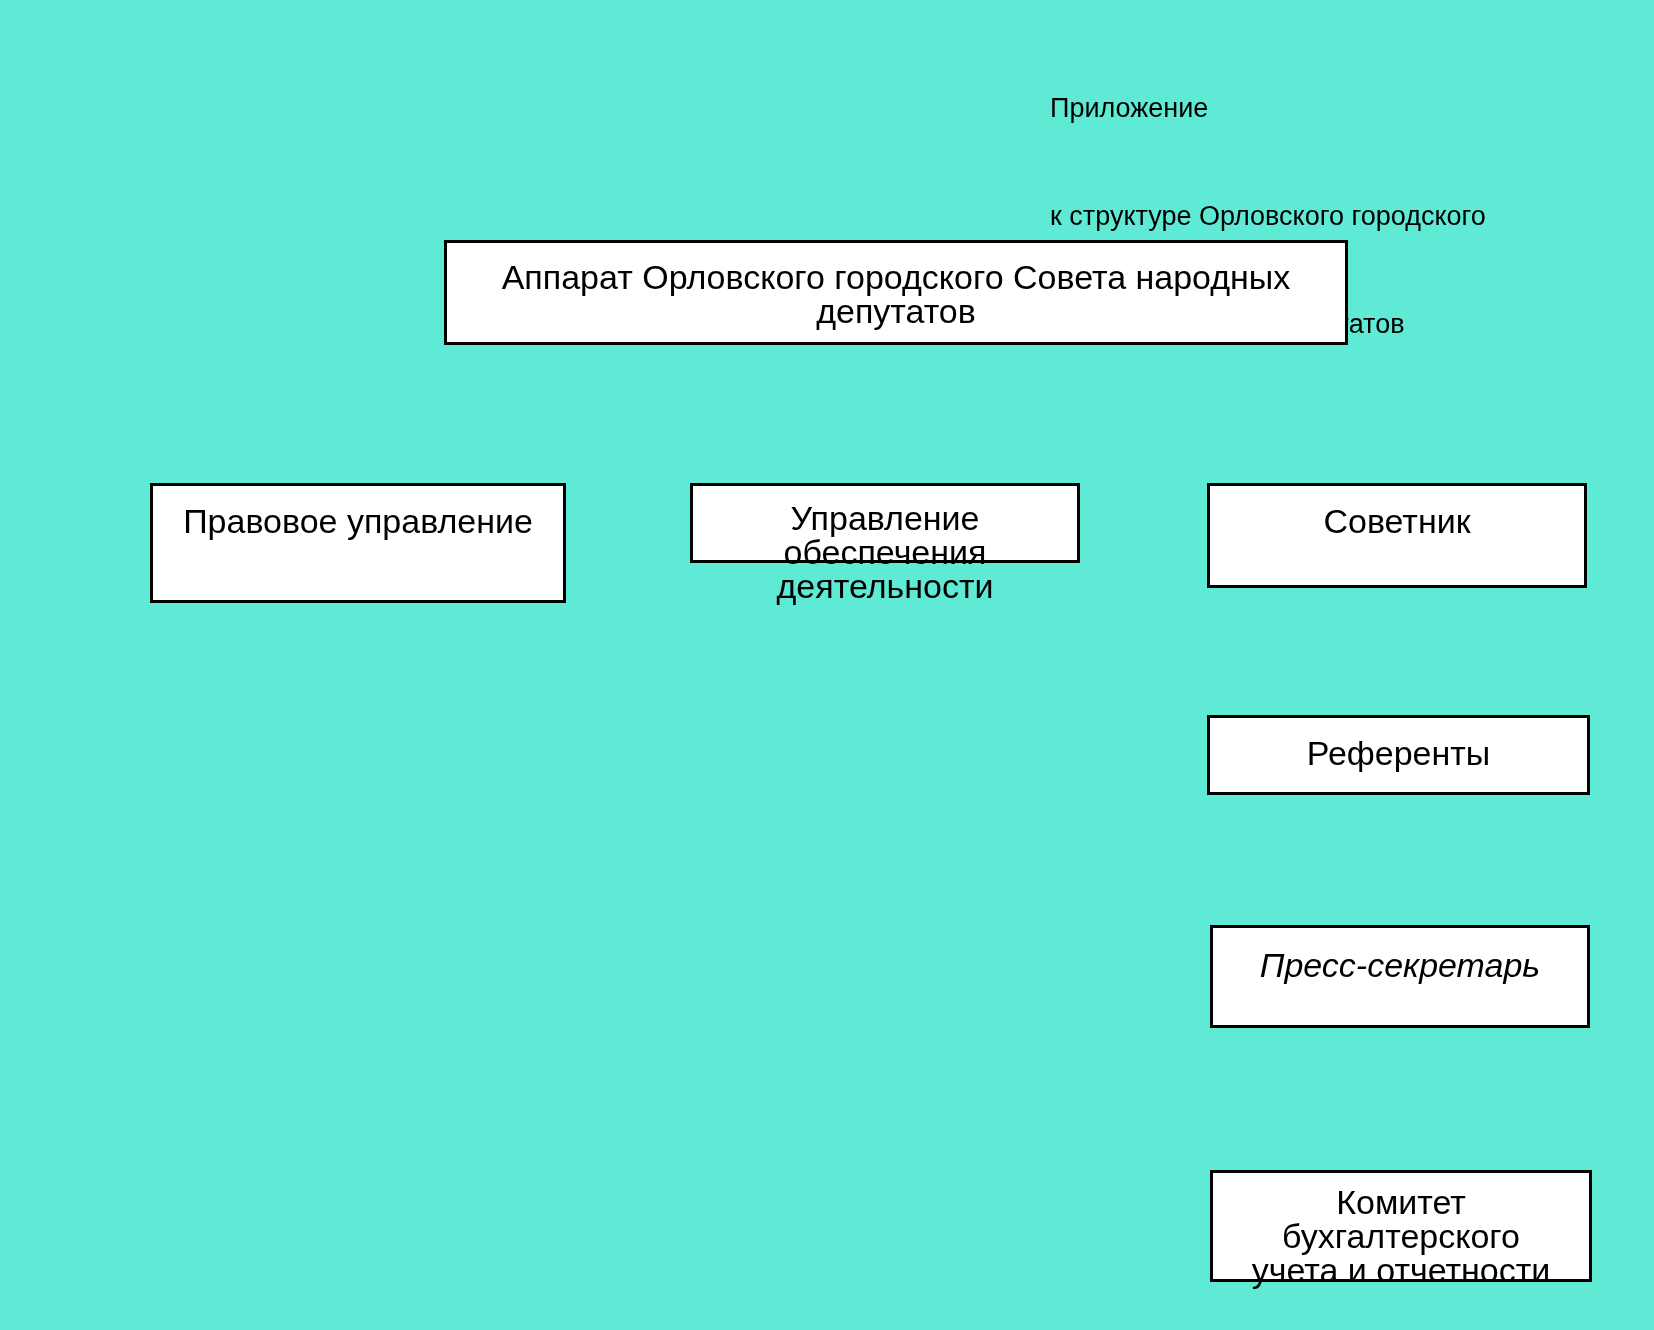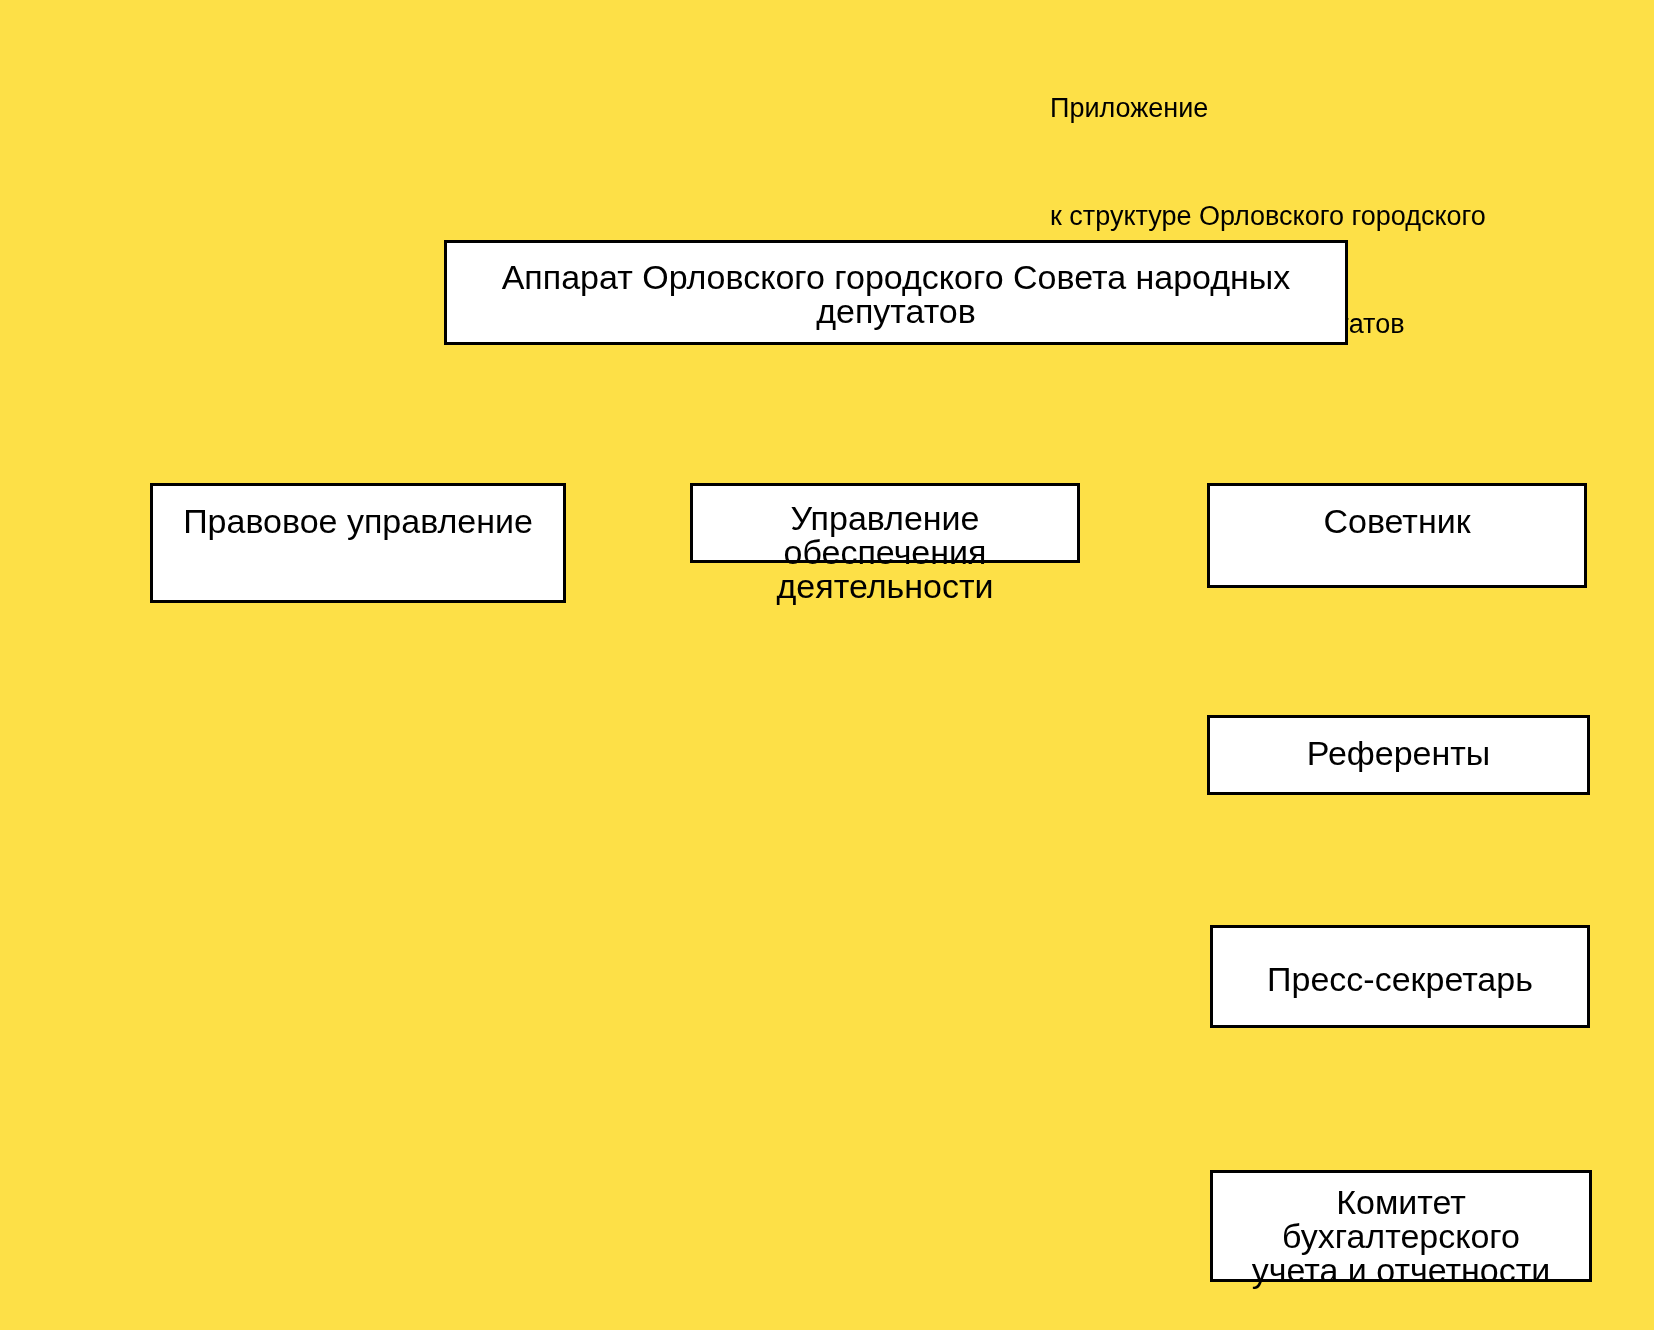"Приложение" #canvas { background: #fde047 -> #5eead4 }
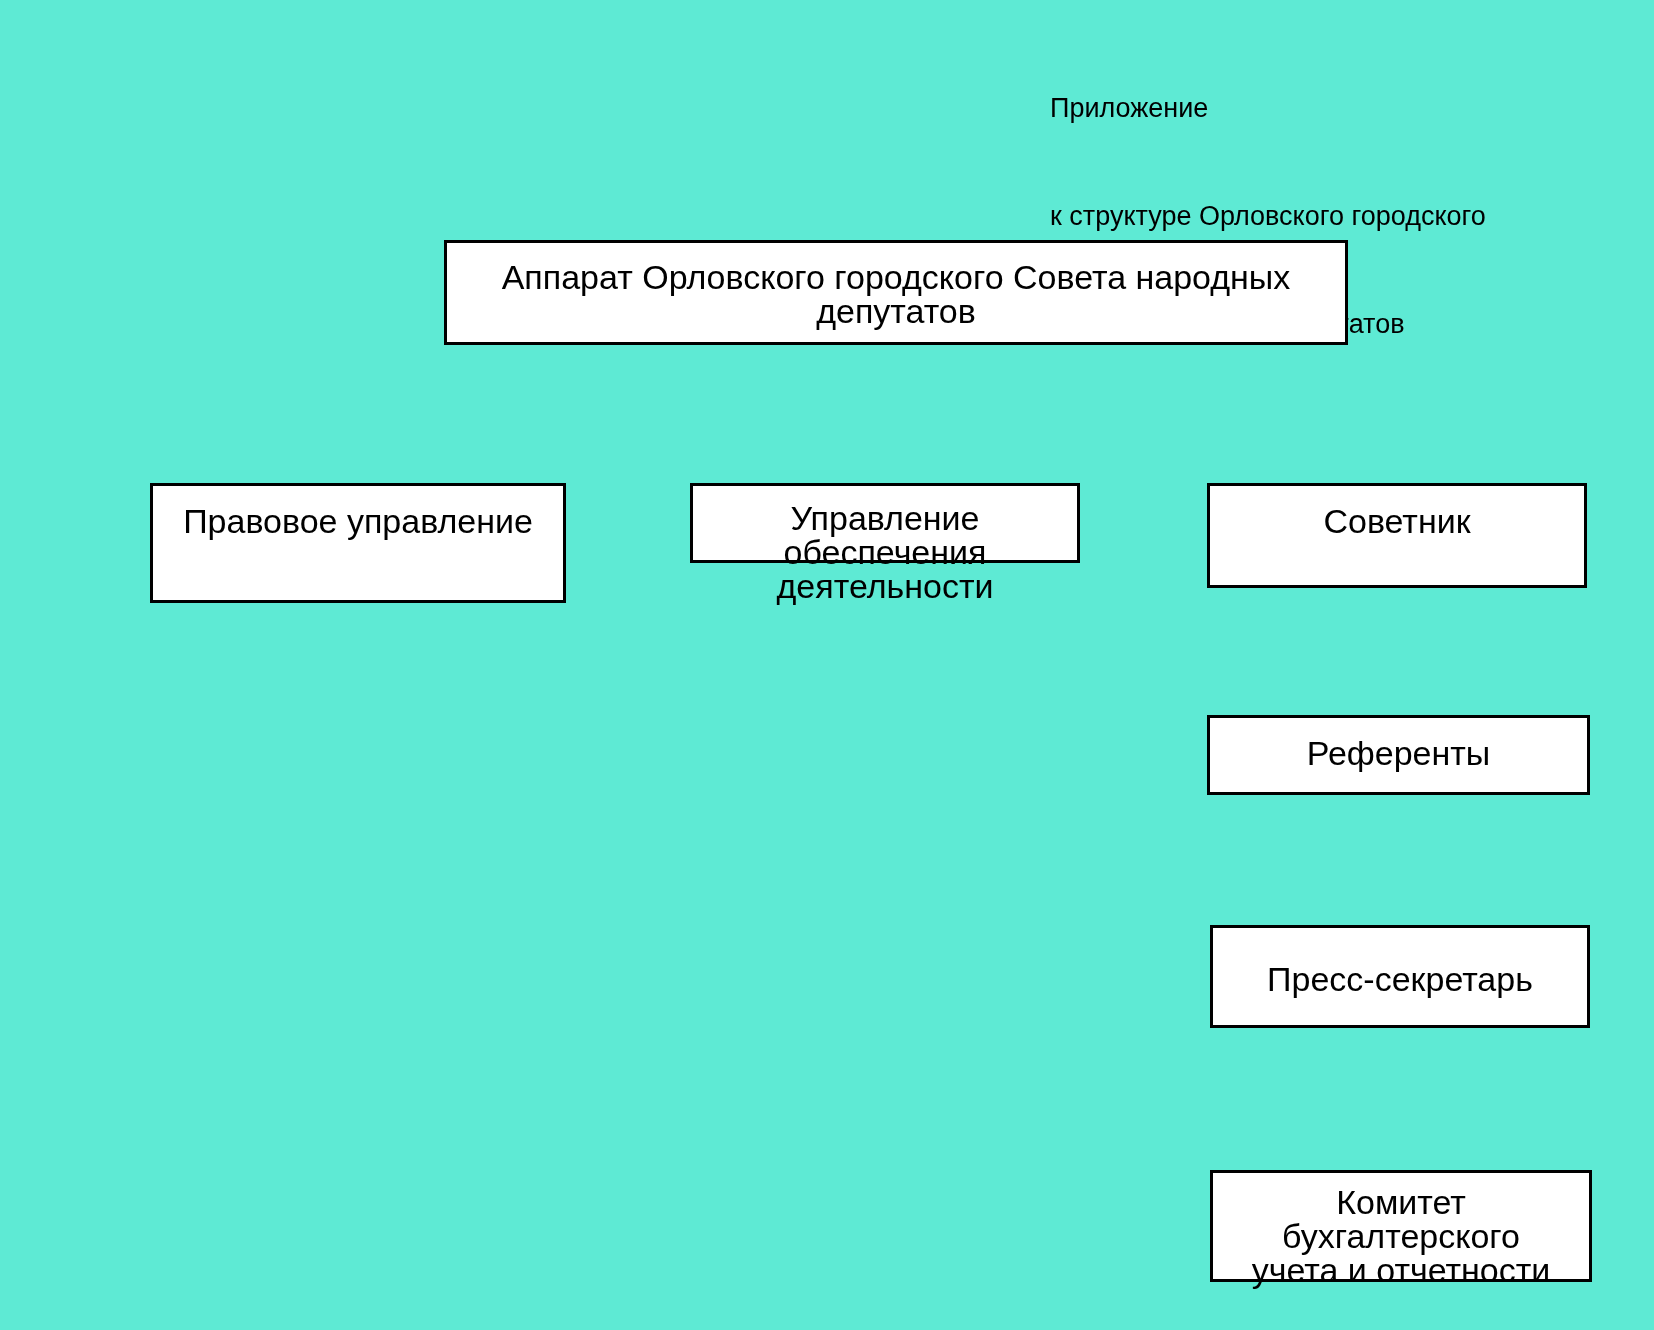"Пресс-секретарь" #node-press .node-label { font-style: none -> italic; padding-top: 34px -> 20px }
